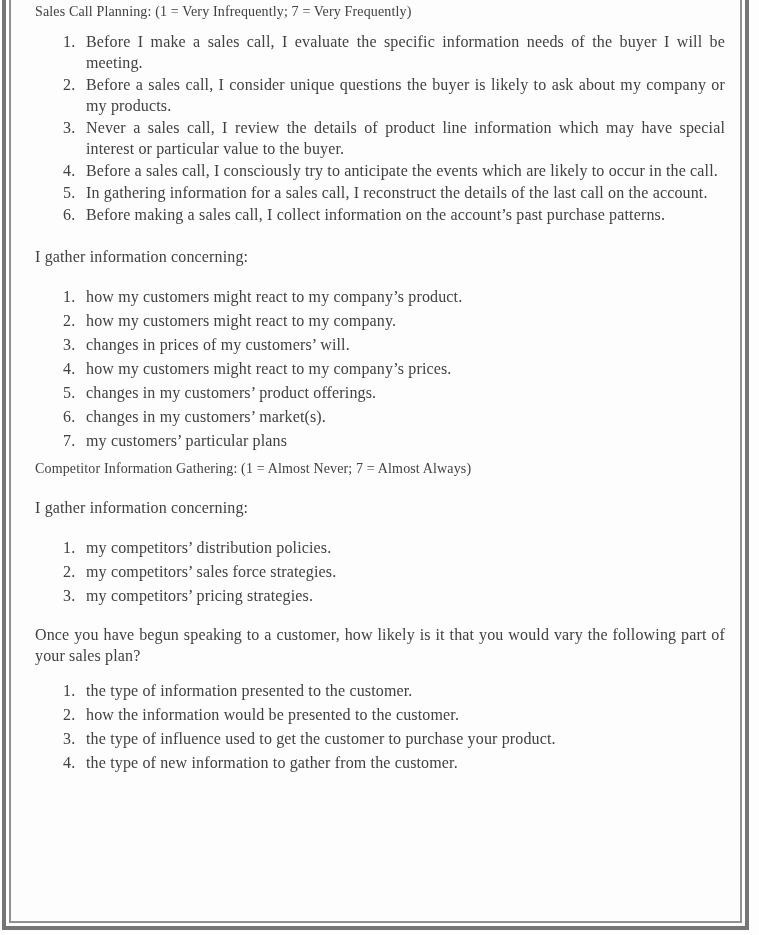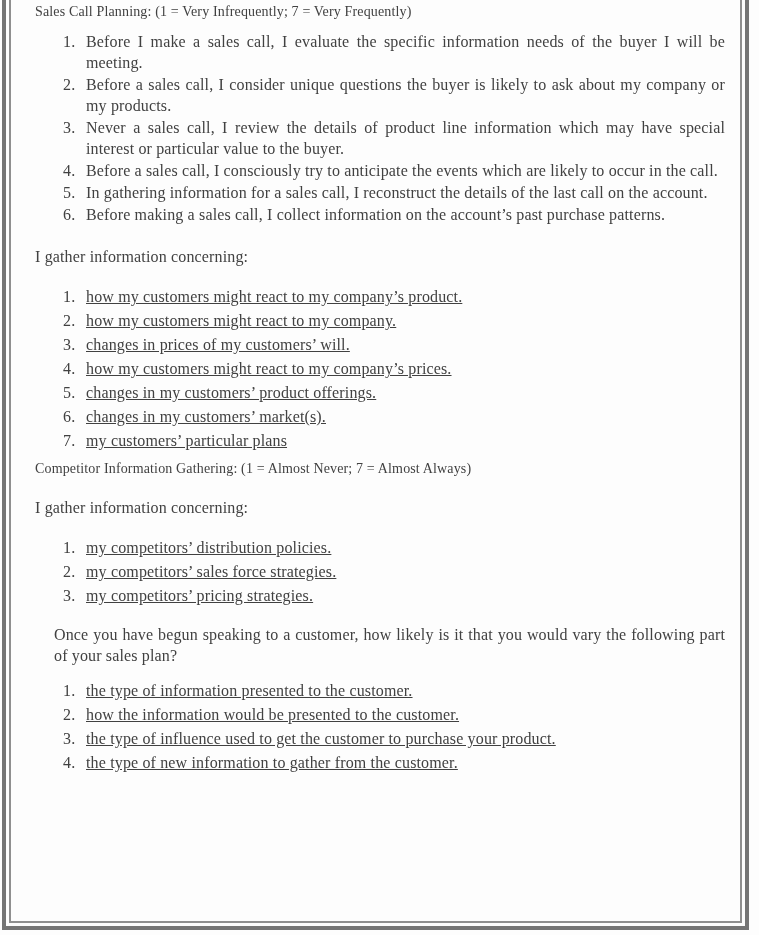"how my customers might react" .q.roomy li { text-decoration: underline -> none }
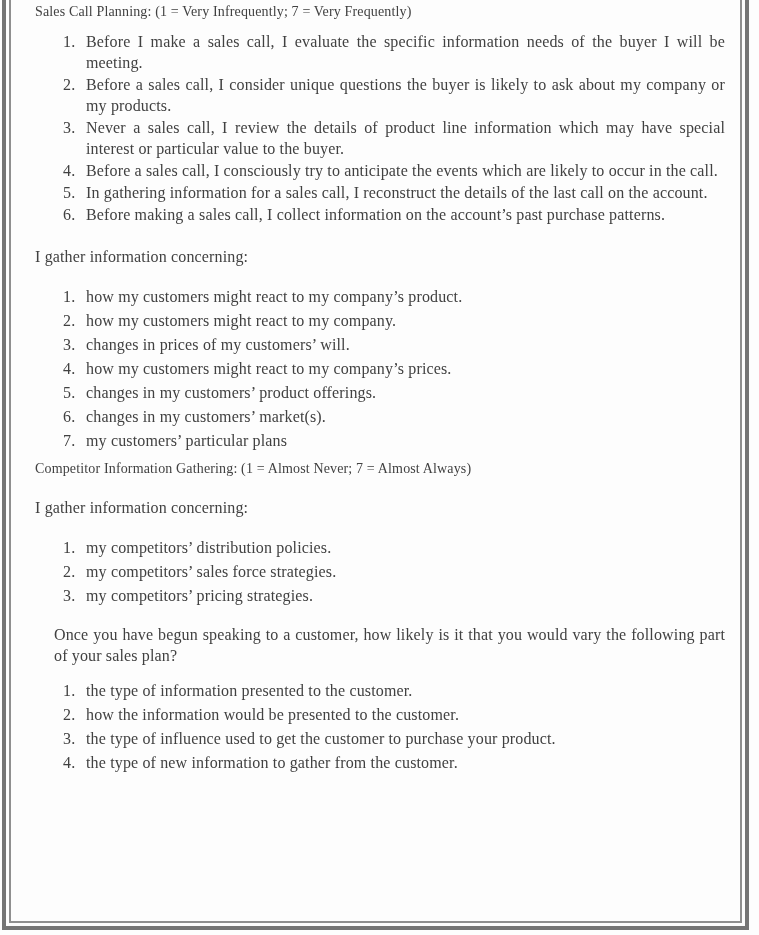"Once you have begun speaking" .sec4 .intro { margin-left: 19px -> none }
